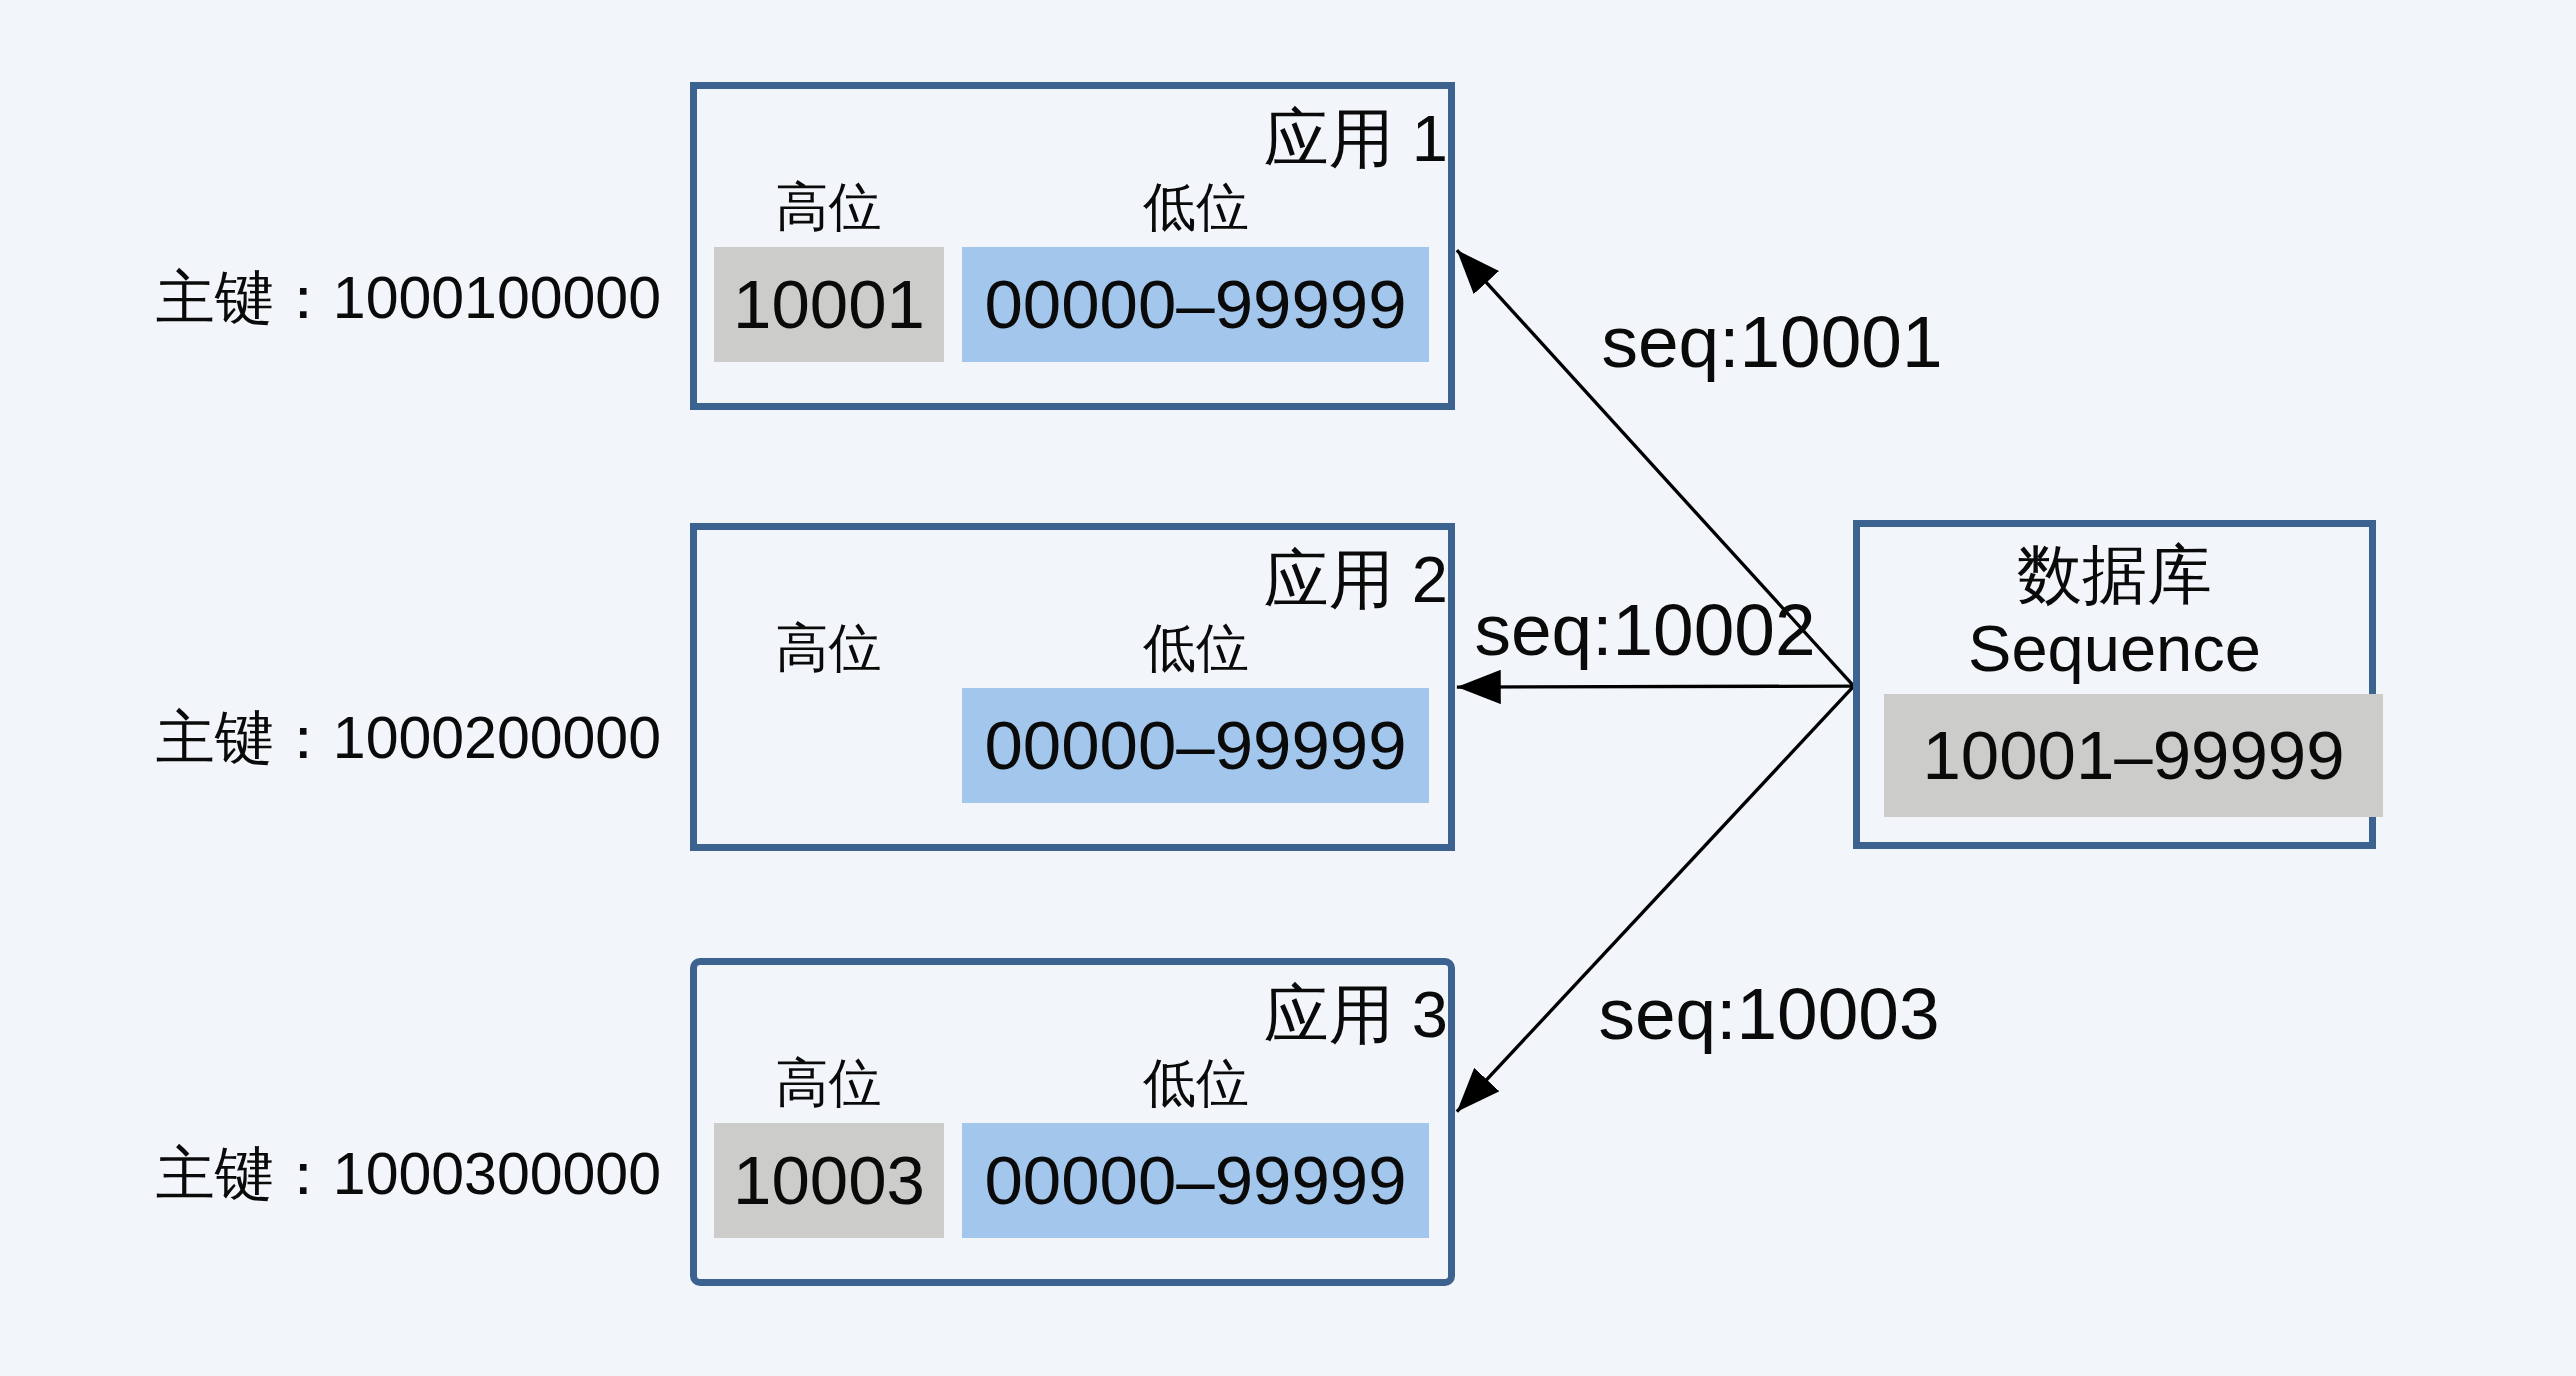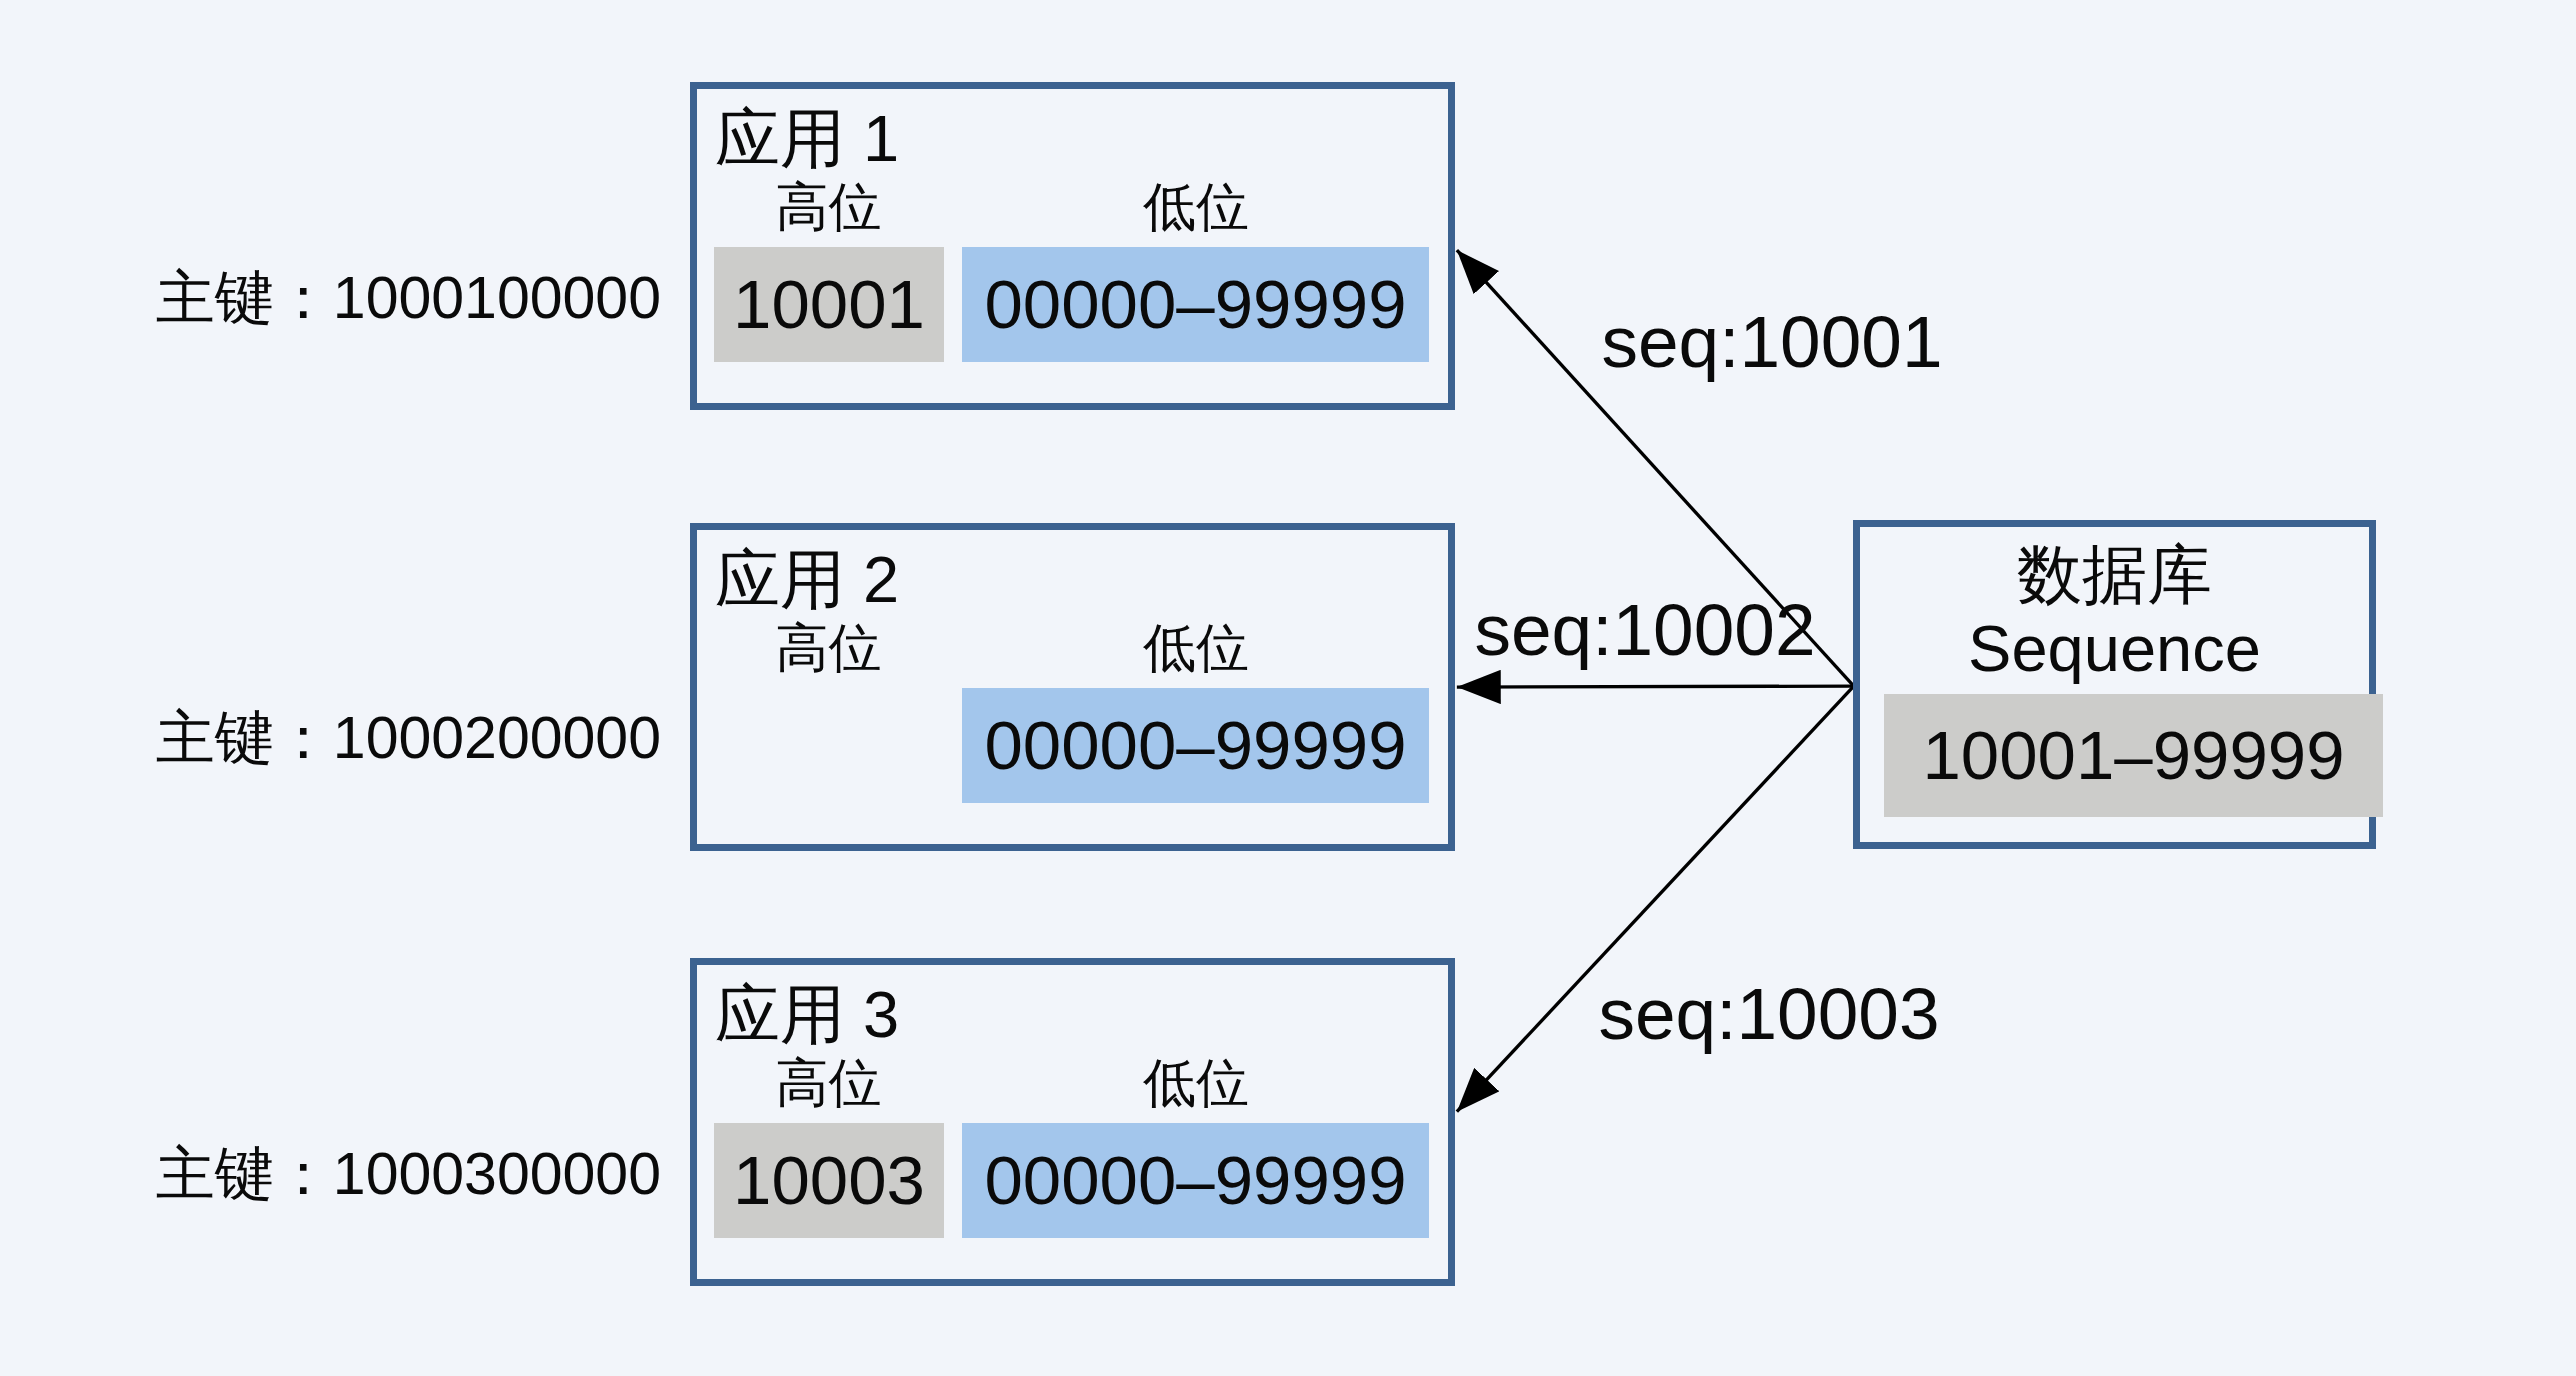"应用 1" .app-title { margin-left: 18px -> none; text-align: left -> right }
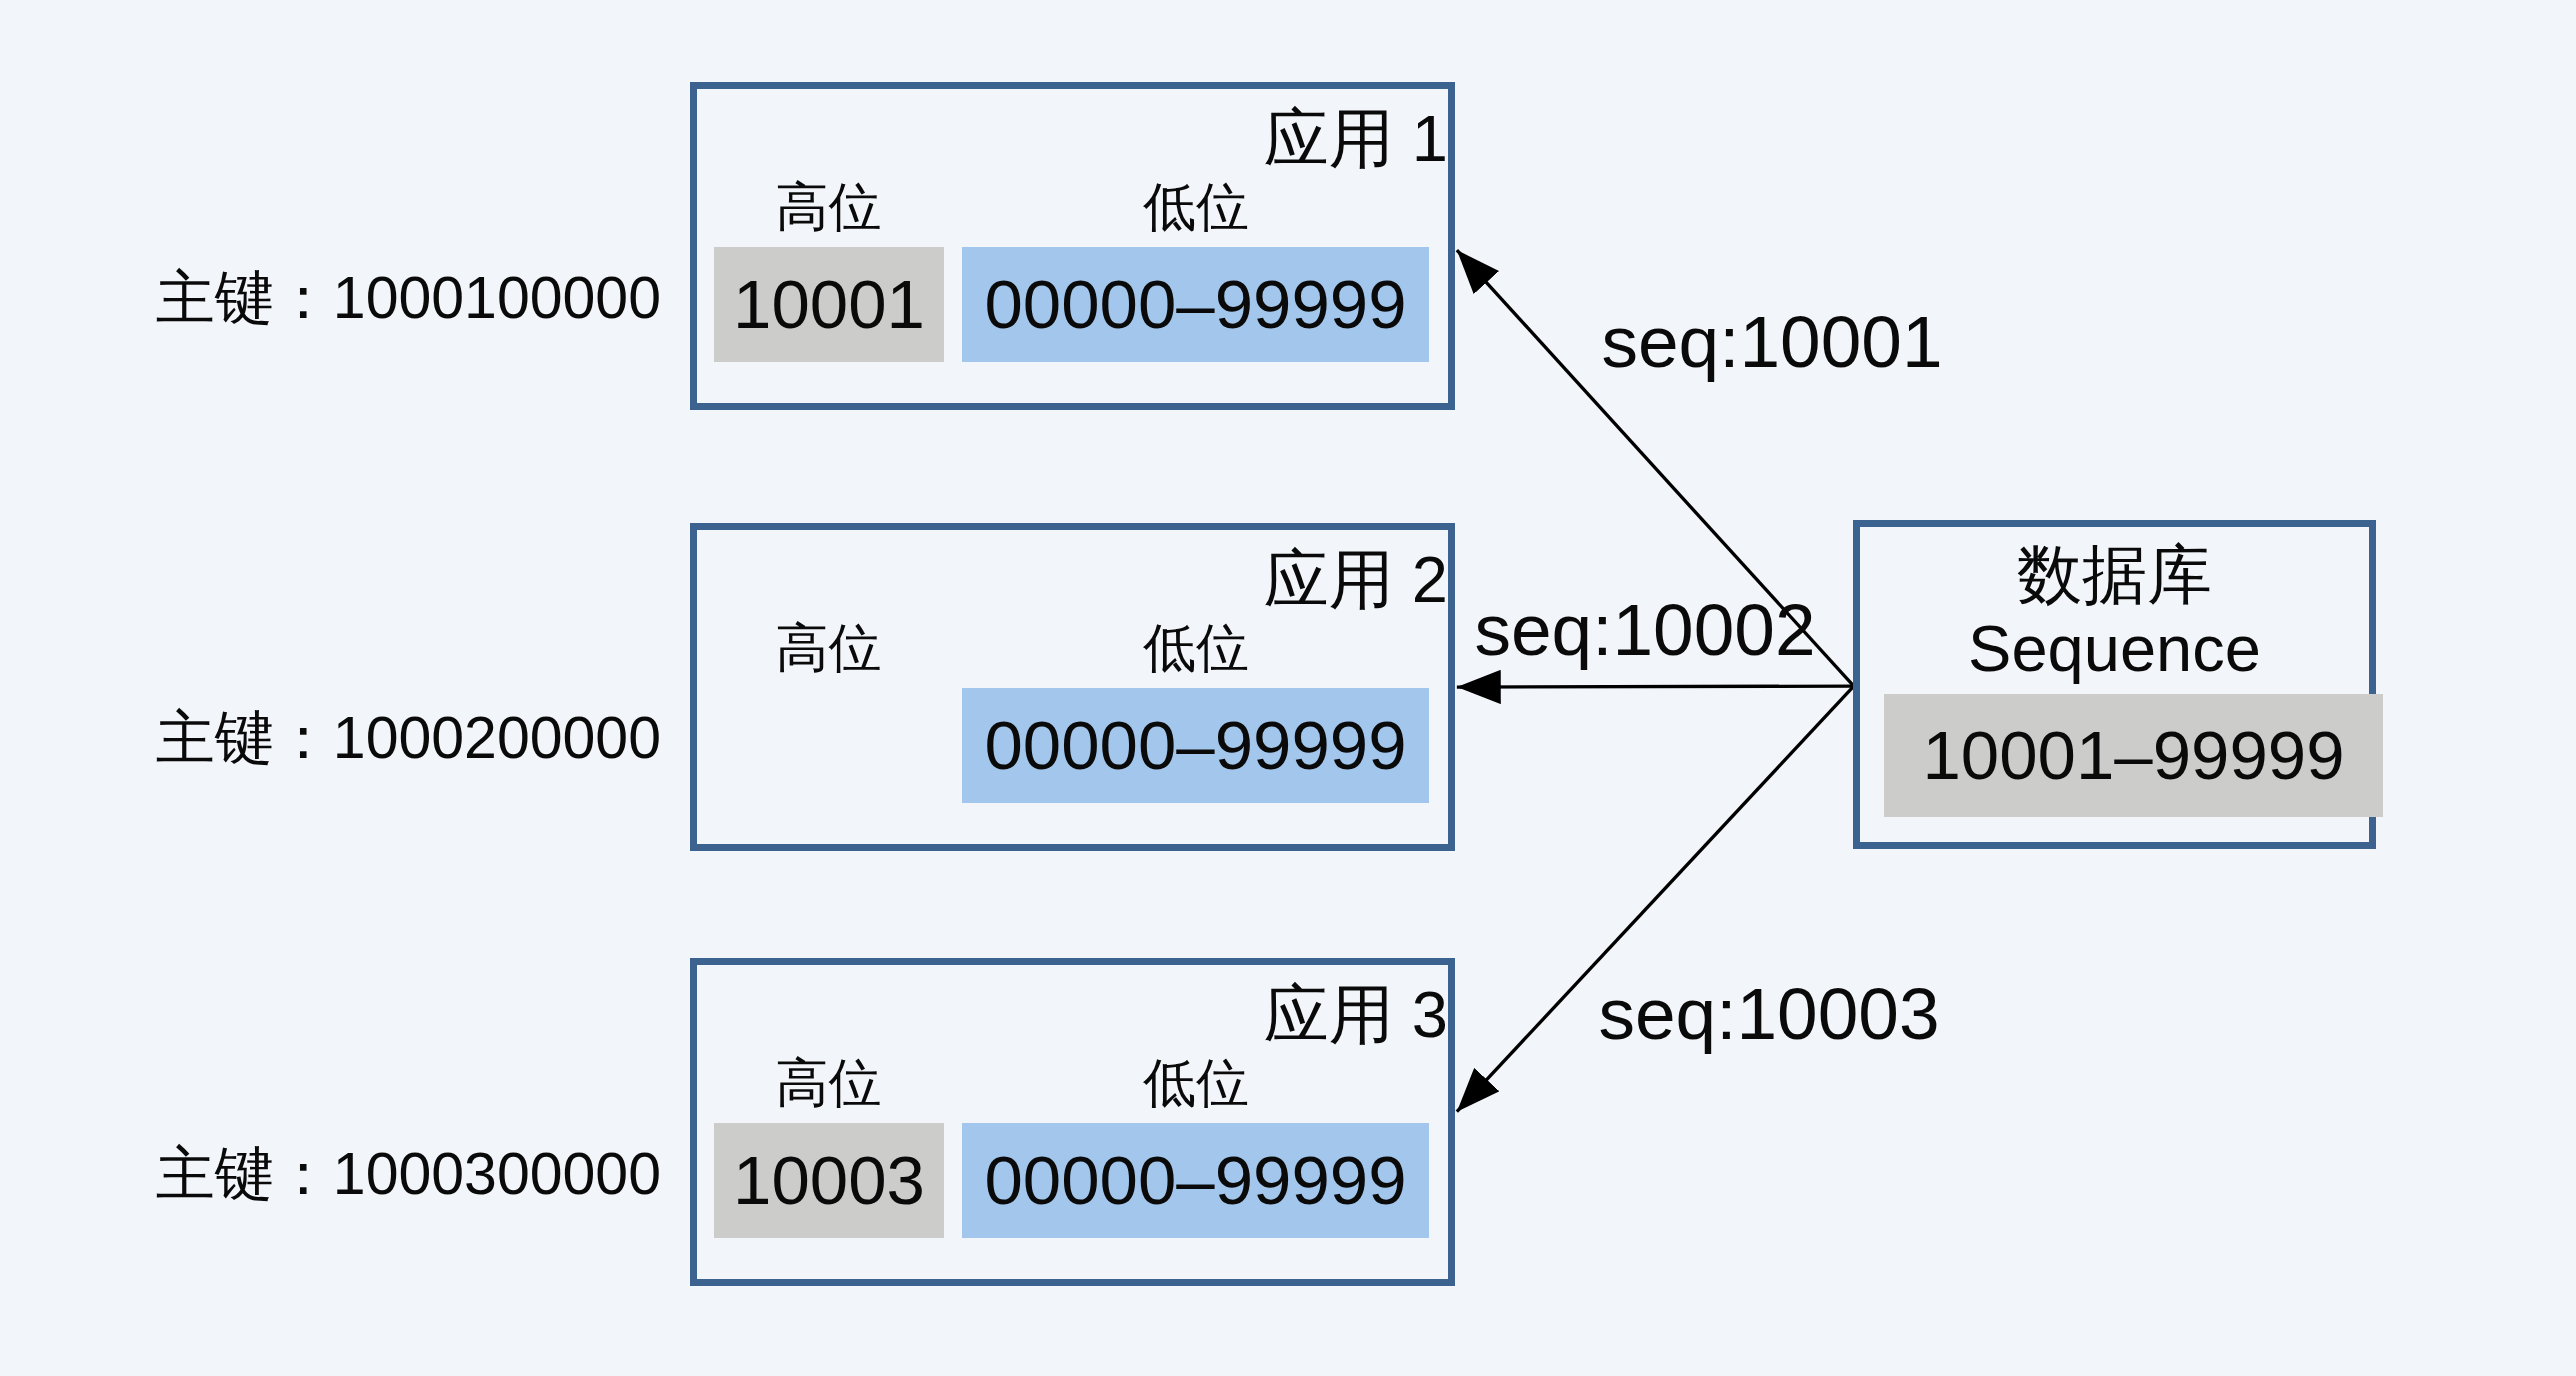"应用 3" .app-3 { border-radius: none -> 10px }
